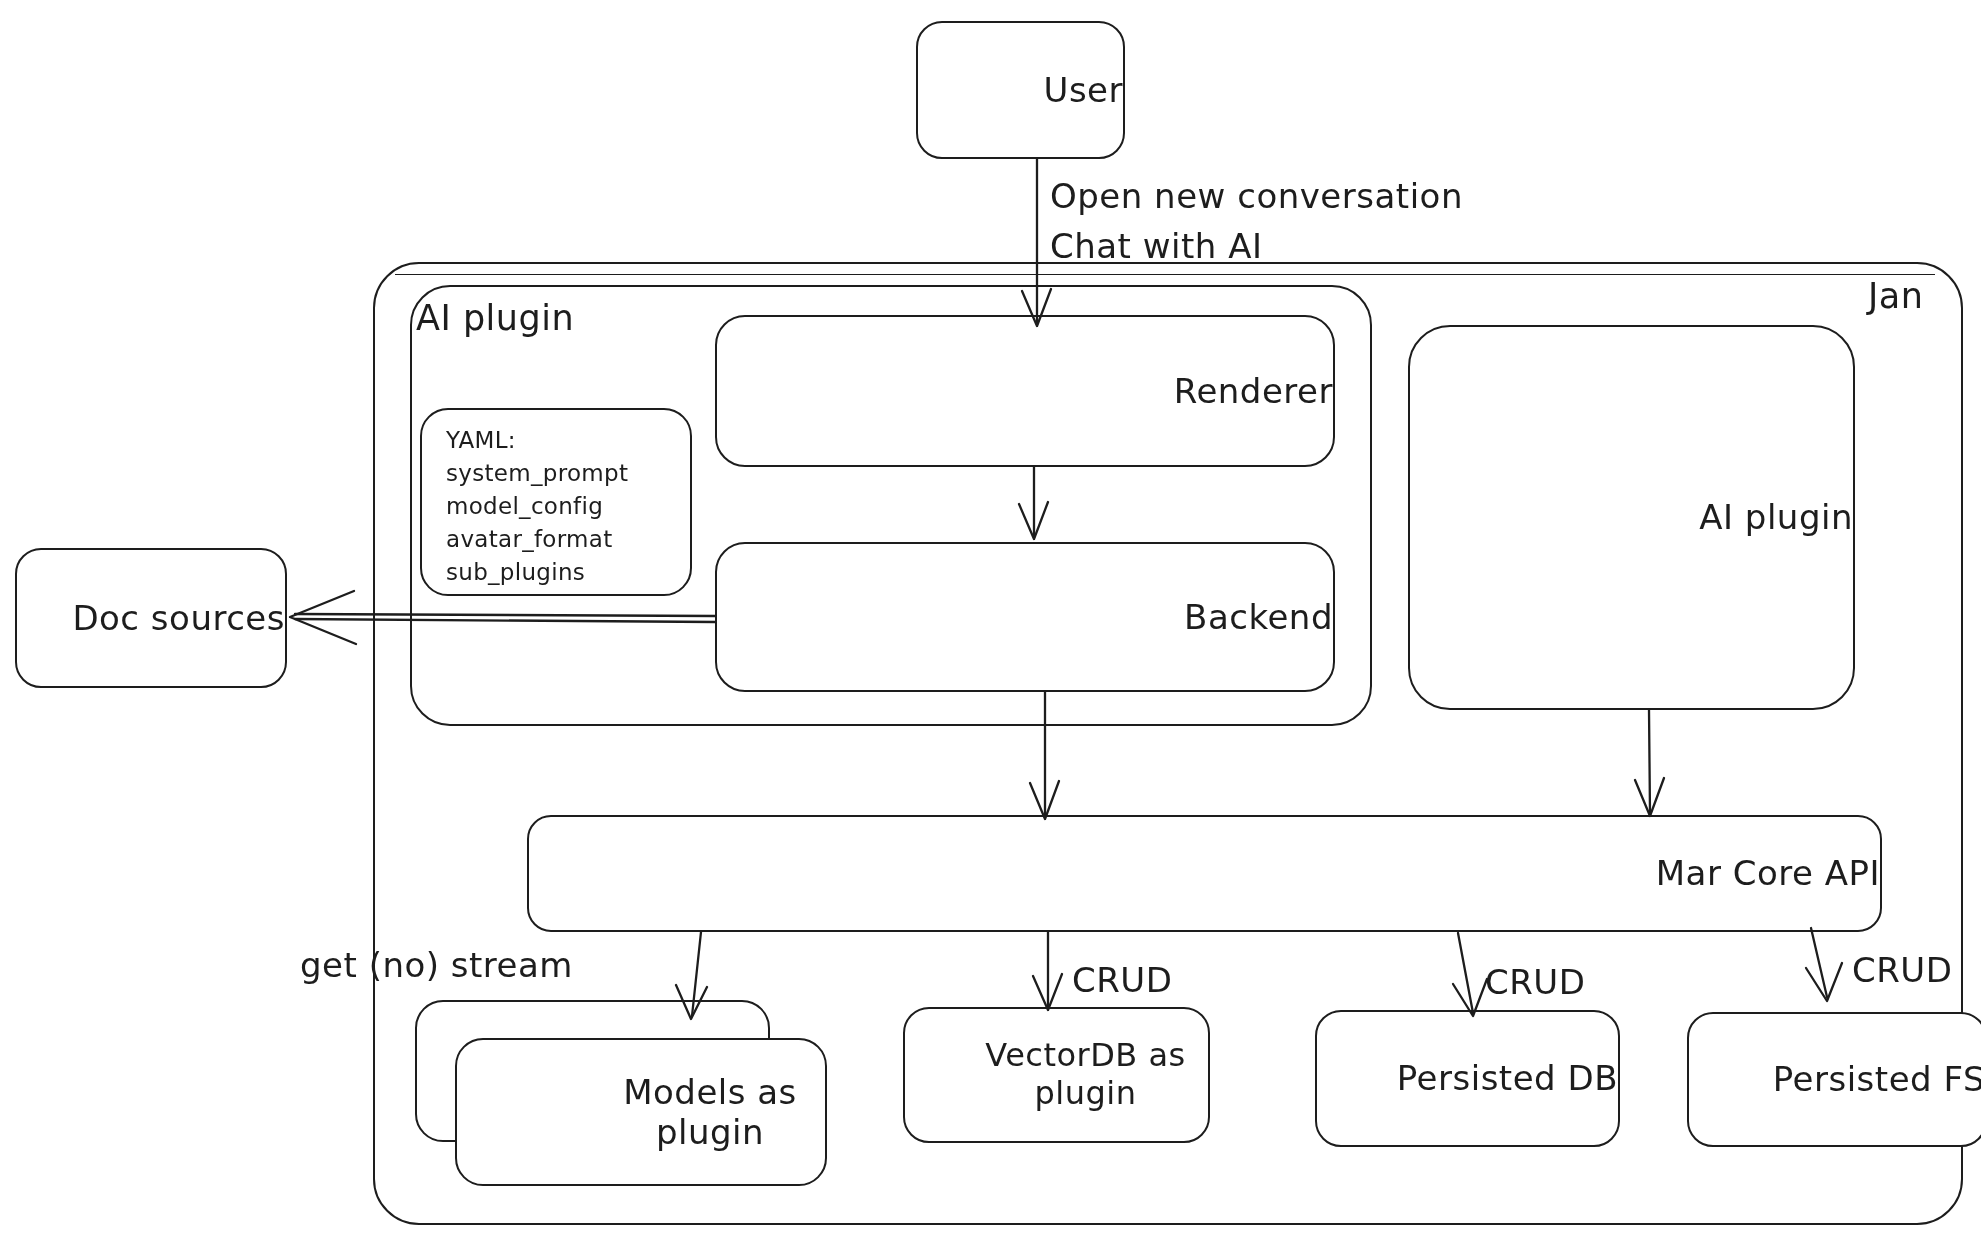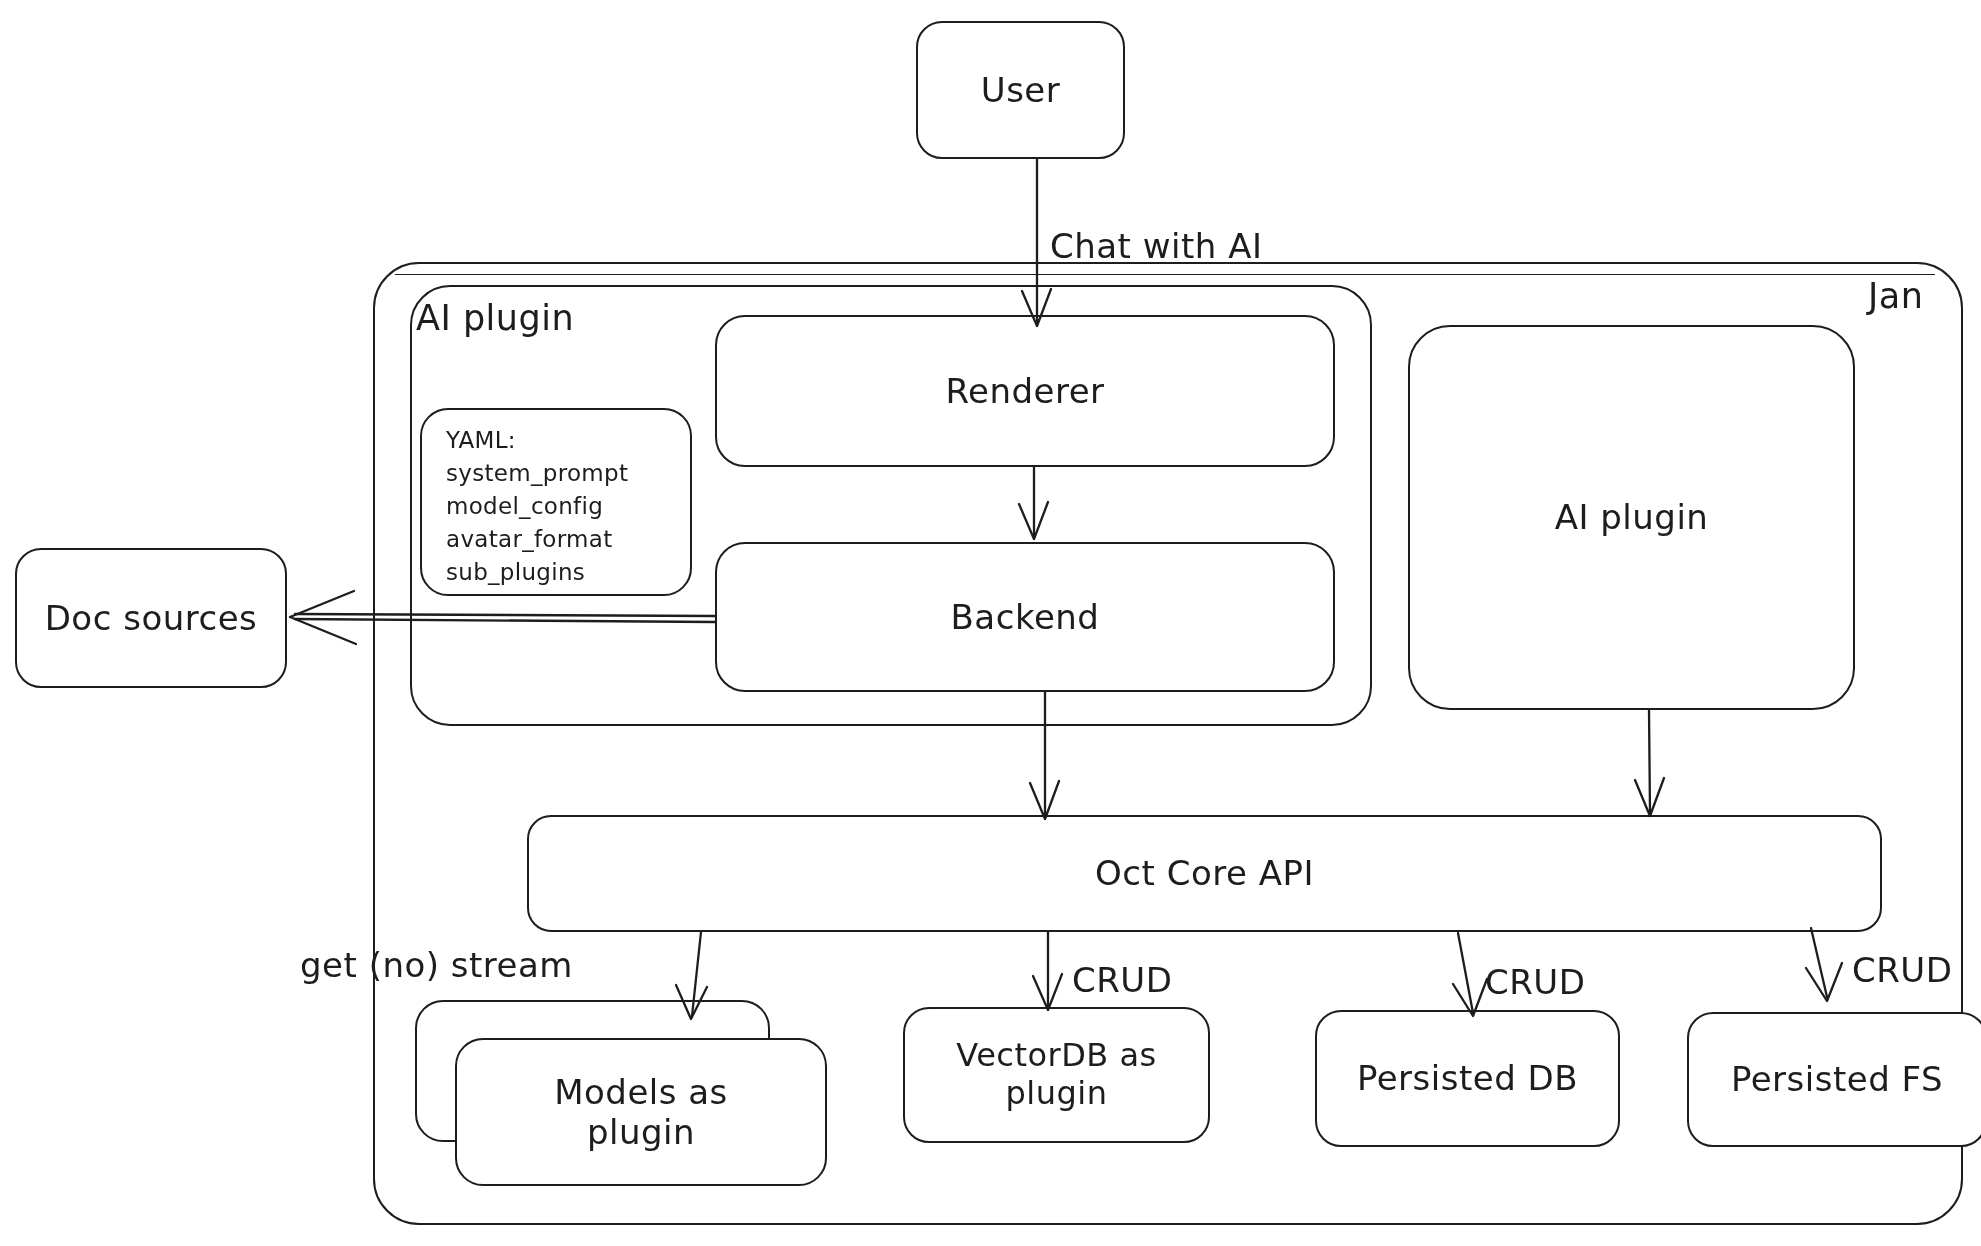"User" .node { justify-content: center -> flex-end }
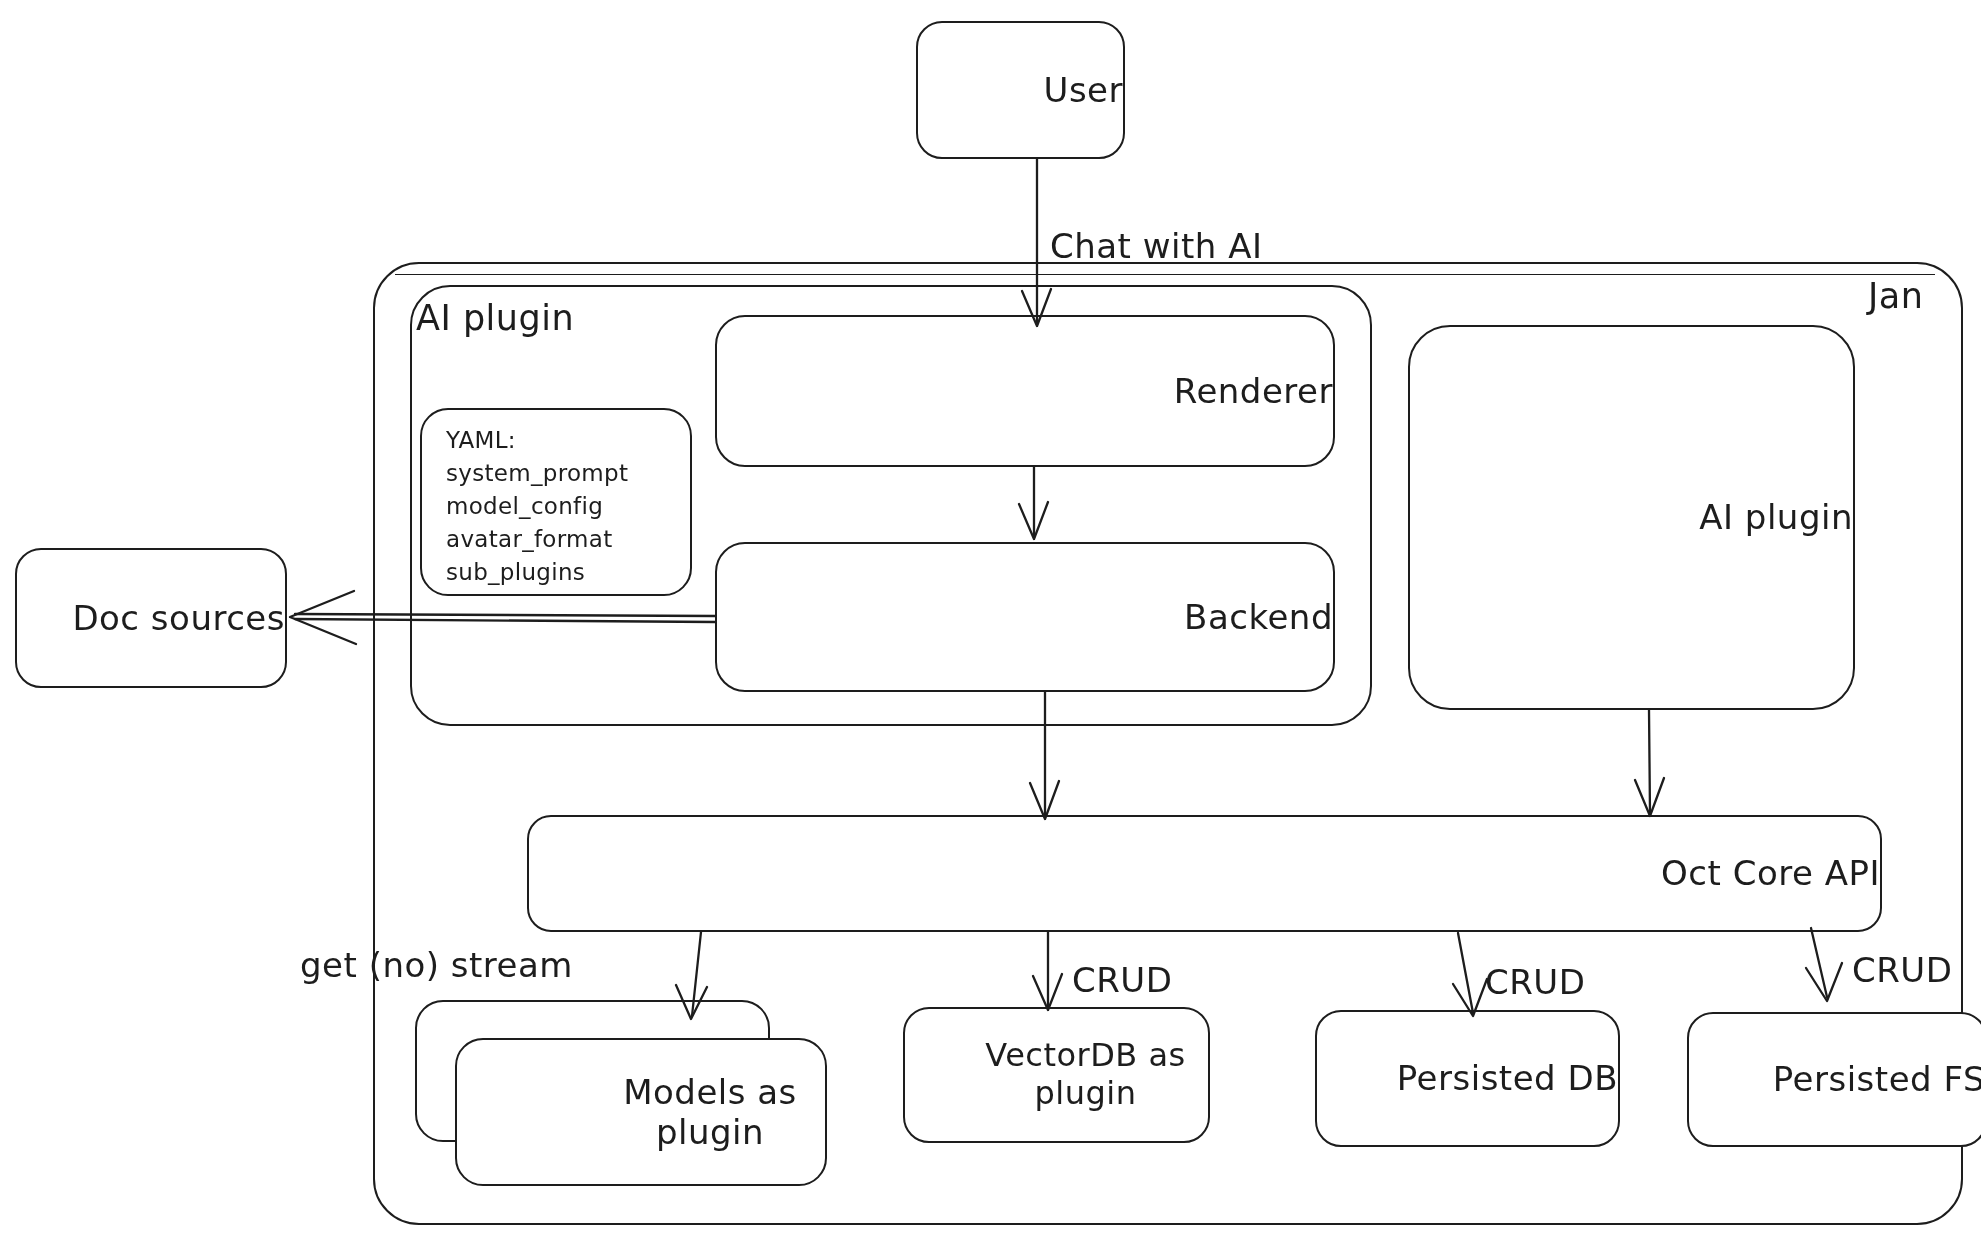"Open new conversation" div.edge-lbl { html: none -> <div>Open new conversation</div> }
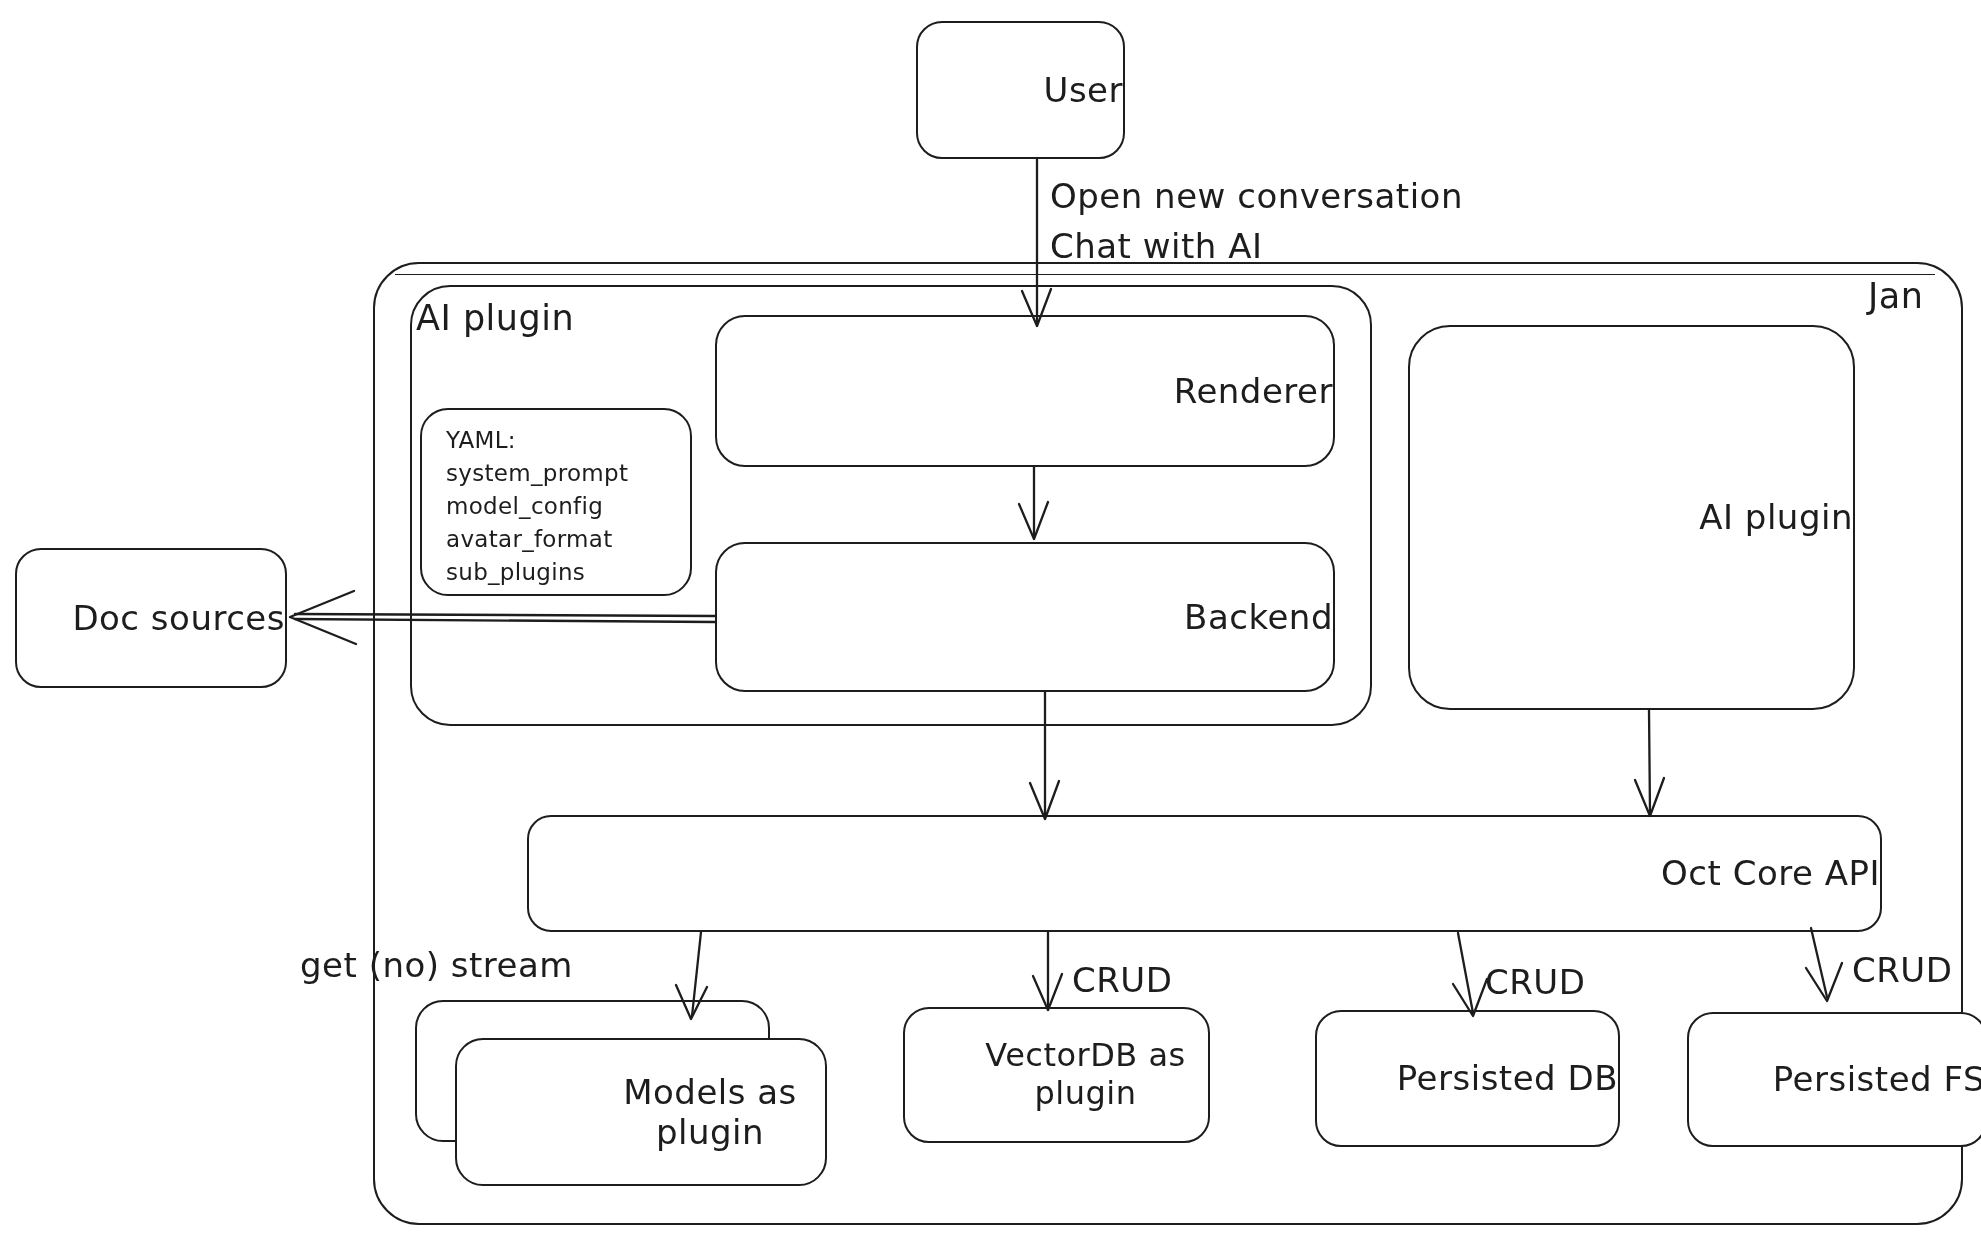"Oct Core API" div.lbl { text: Oct -> Mar }
